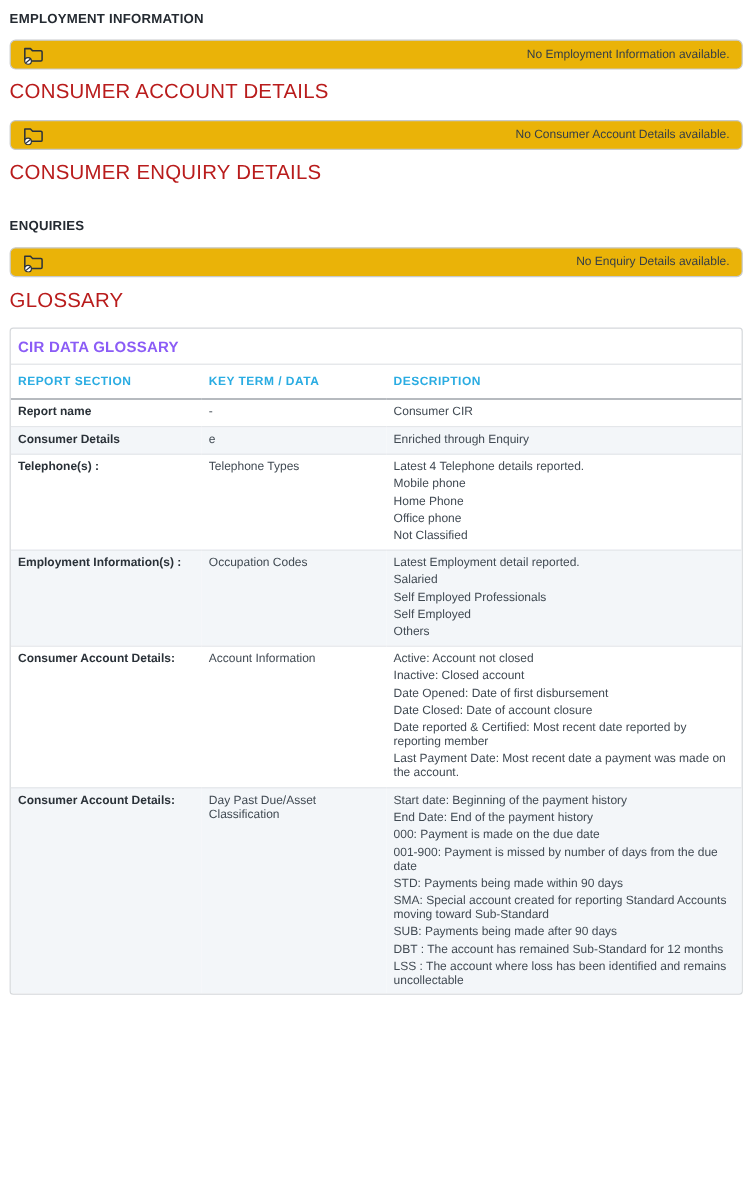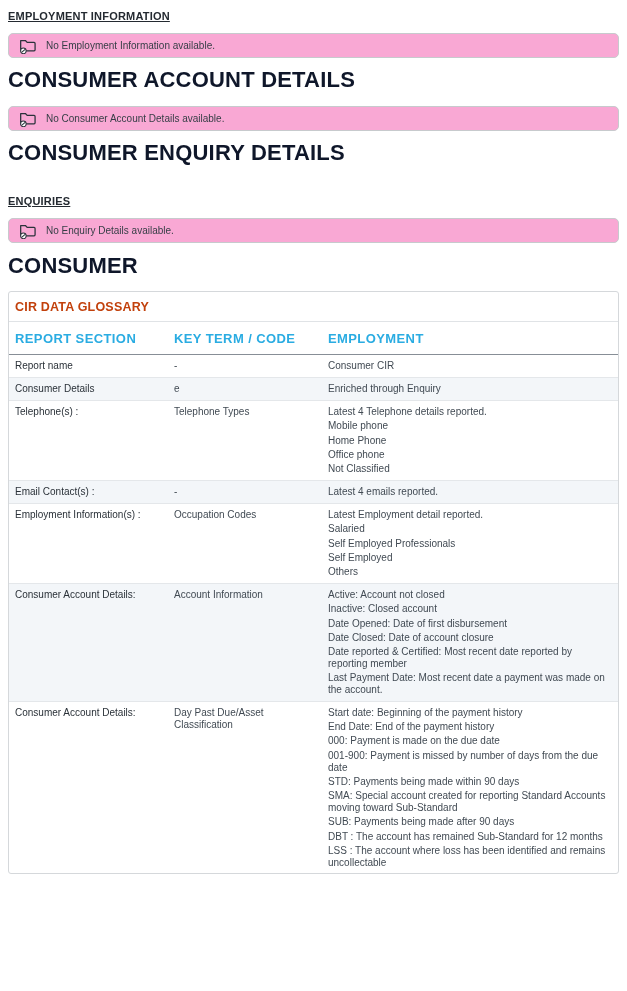"EMPLOYMENT INFORMATION" .h-small { text-decoration: underline -> none }
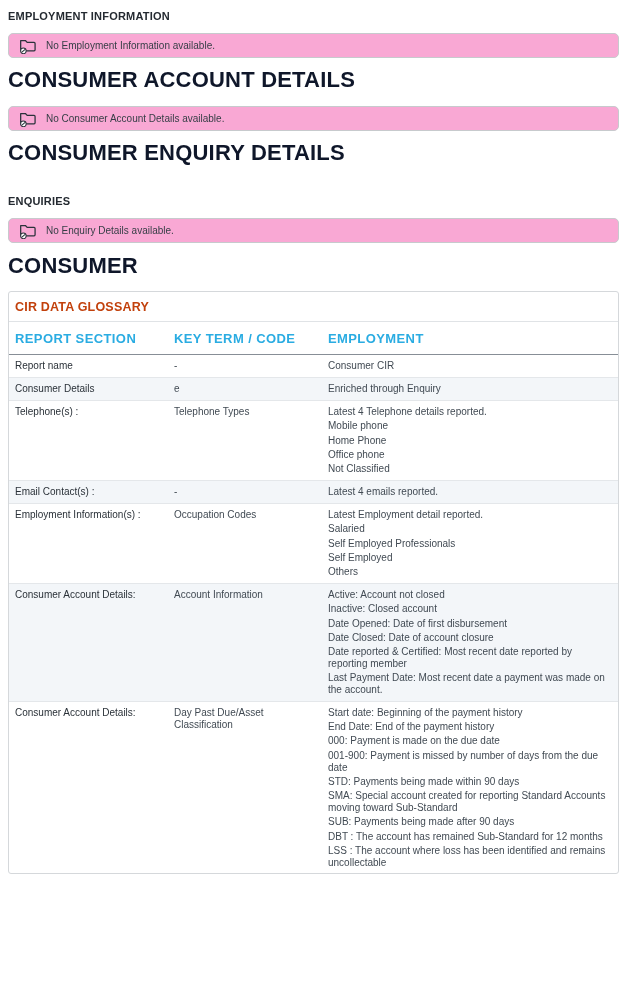"No Employment Information available." .empty-box { background: #f9a8d4 -> #eab308; justify-content: none -> space-between }
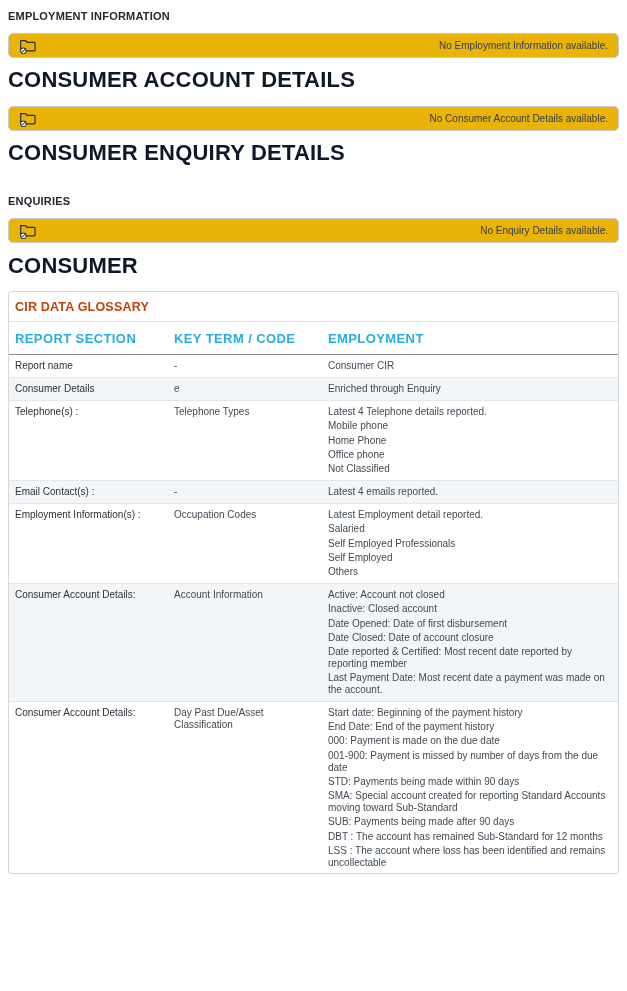"CONSUMER ACCOUNT DETAILS" .h-large { color: #0f172a -> #b91c1c; font-size: 22px -> 17px; font-weight: 700 -> 400 }
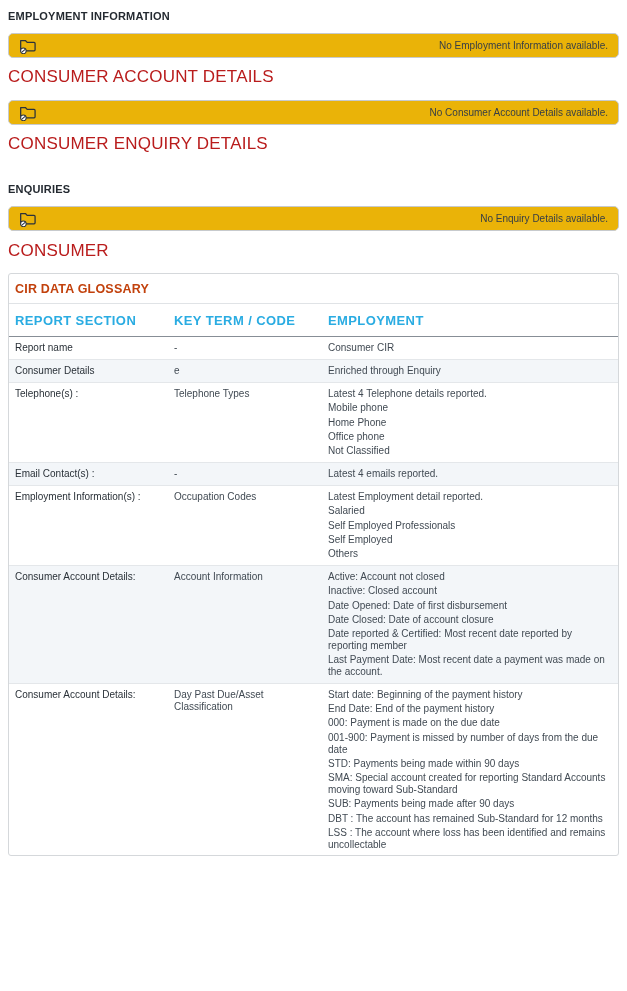"CONSUMER" div.h-large { text: CONSUMER -> GLOSSARY }
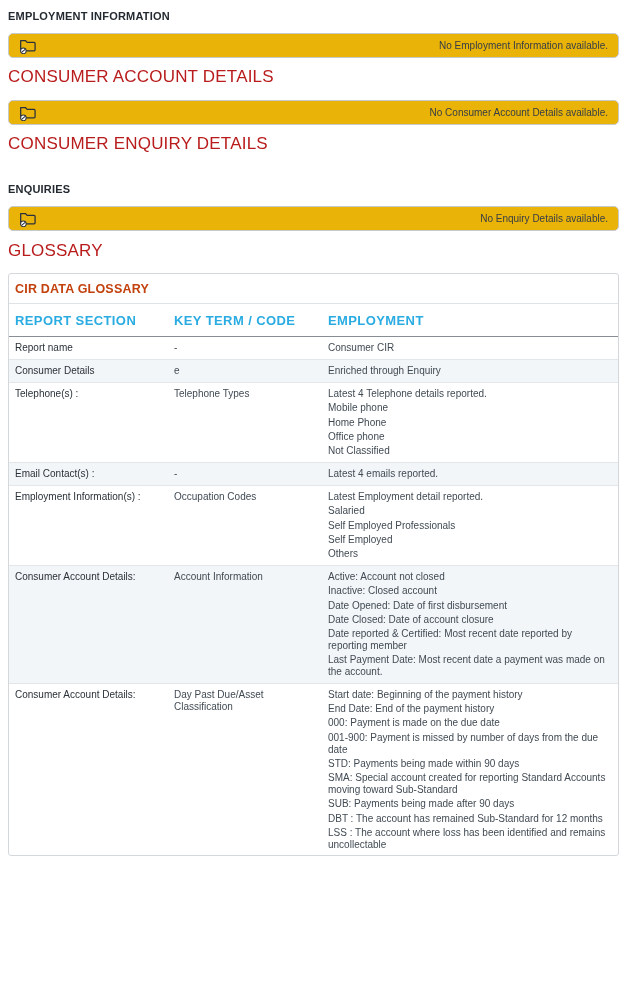"CIR DATA GLOSSARY" .panel-header { color: #c2410c -> #8b5cf6 }
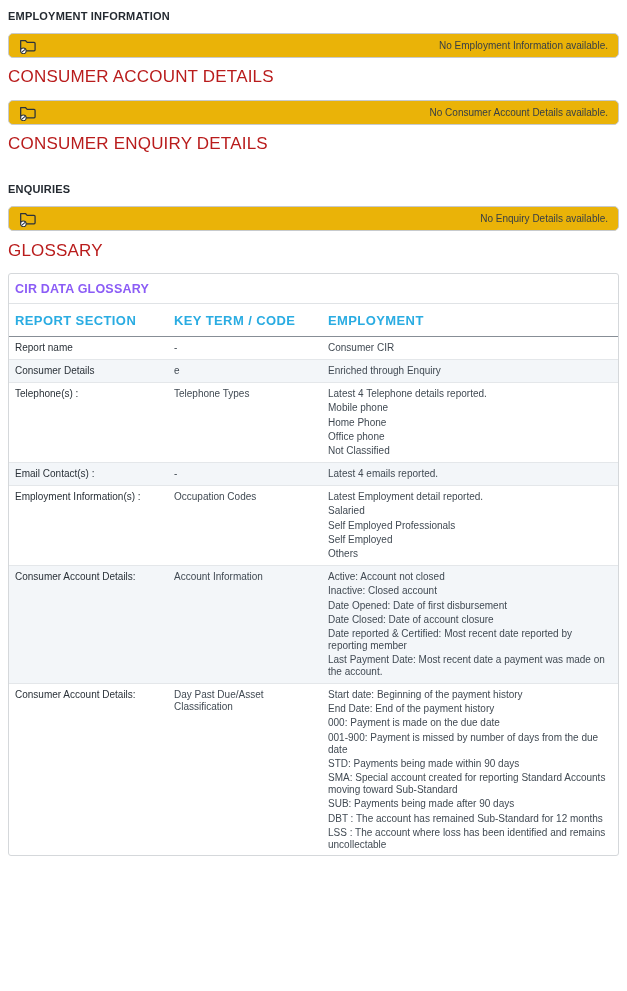"REPORT SECTION" table.glossary th { font-size: 13px -> 10px }
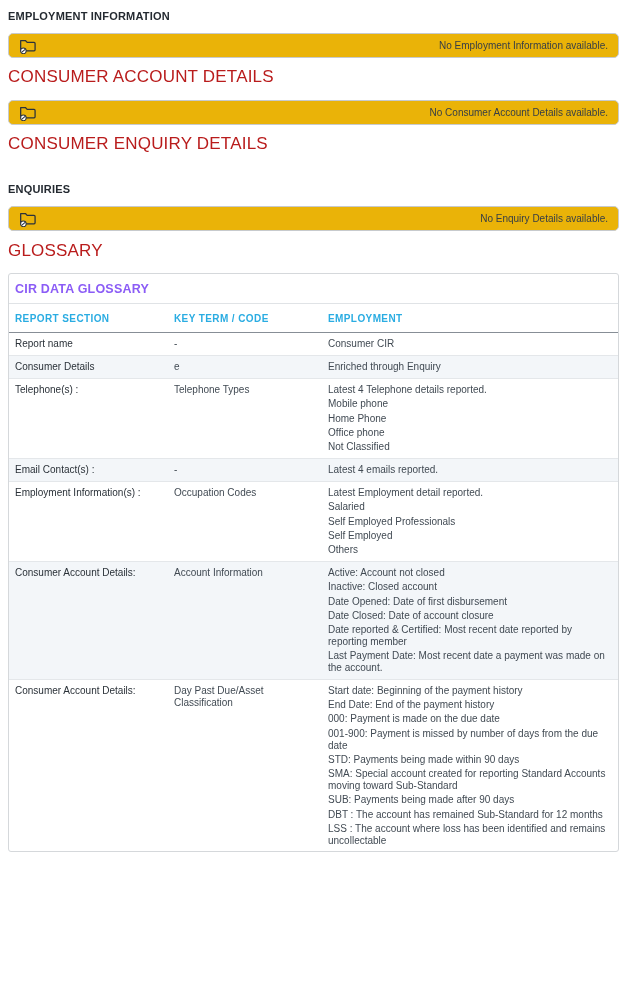"KEY TERM / CODE" th { text: CODE -> DATA }
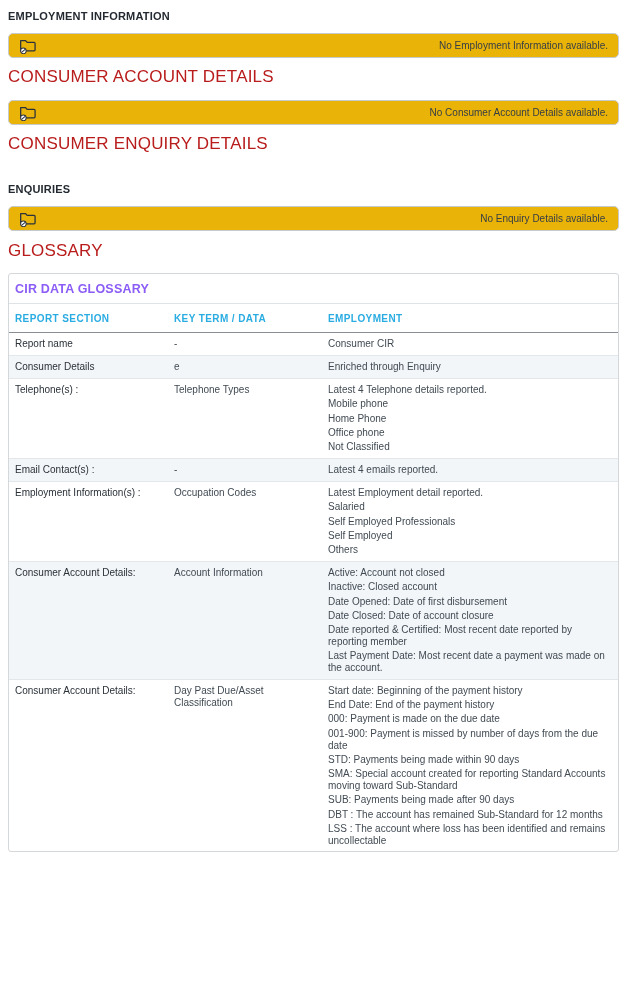"EMPLOYMENT" th { text: EMPLOYMENT -> DESCRIPTION }
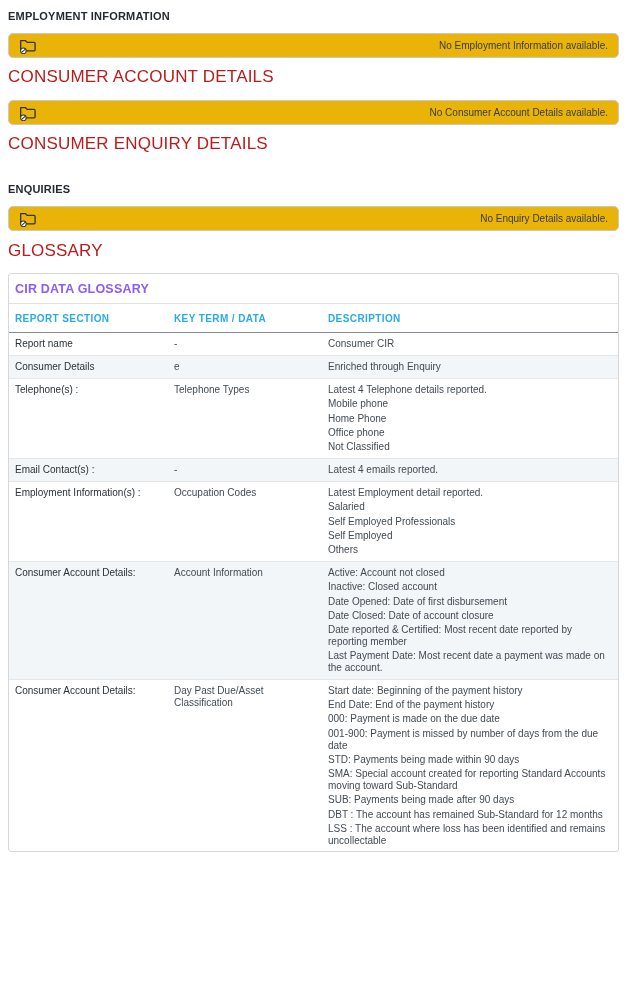"Report name" table.glossary td.c1 { font-weight: 400 -> 700 }
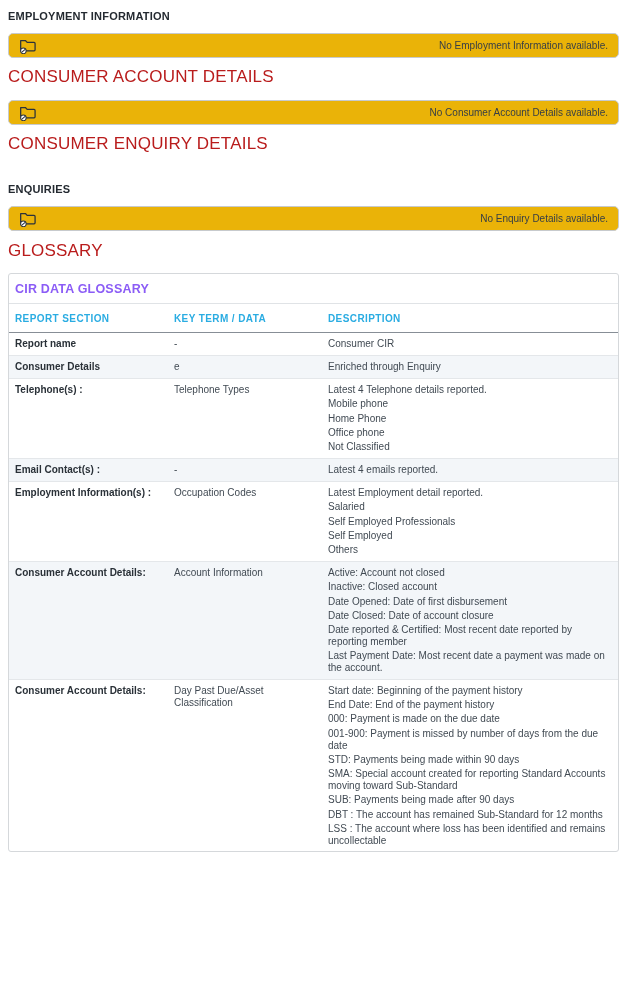"Email Contact(s) :" tr { html: <tr> <td>Email Contact(s) :</td> <td>-</td> <td> <div>Latest 4 emails reported.</div> </td> </tr> -> none }
